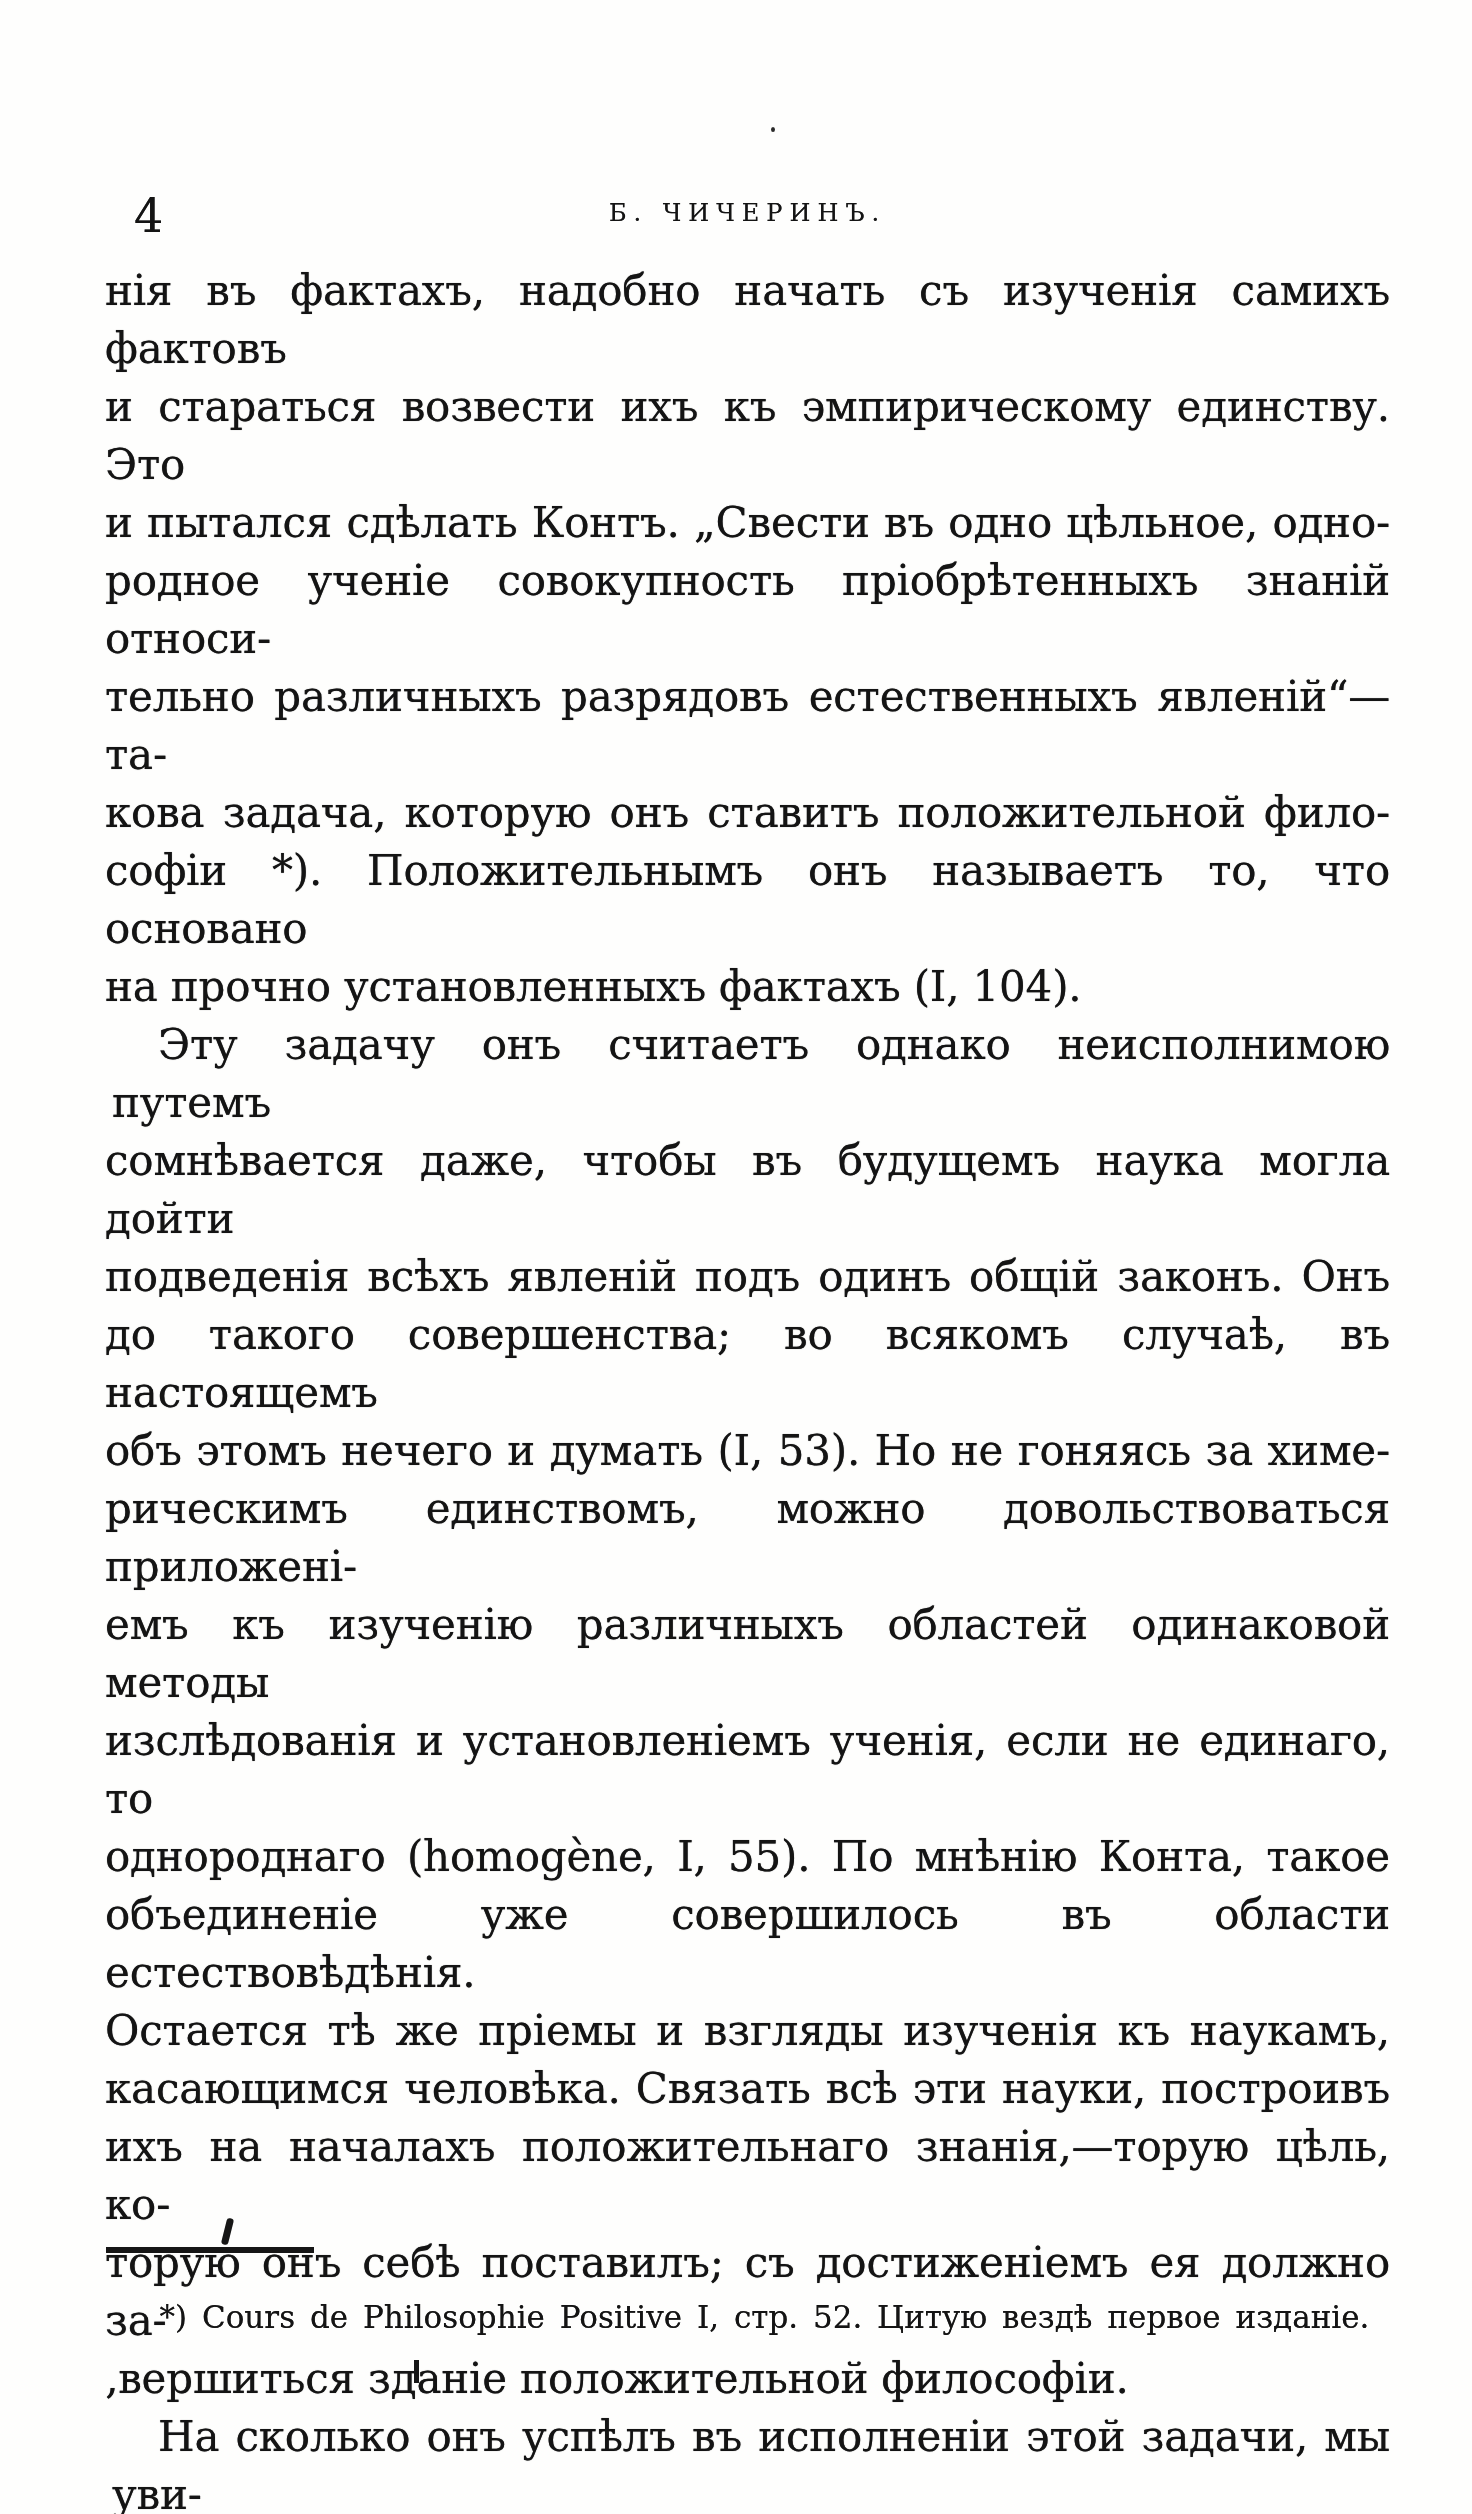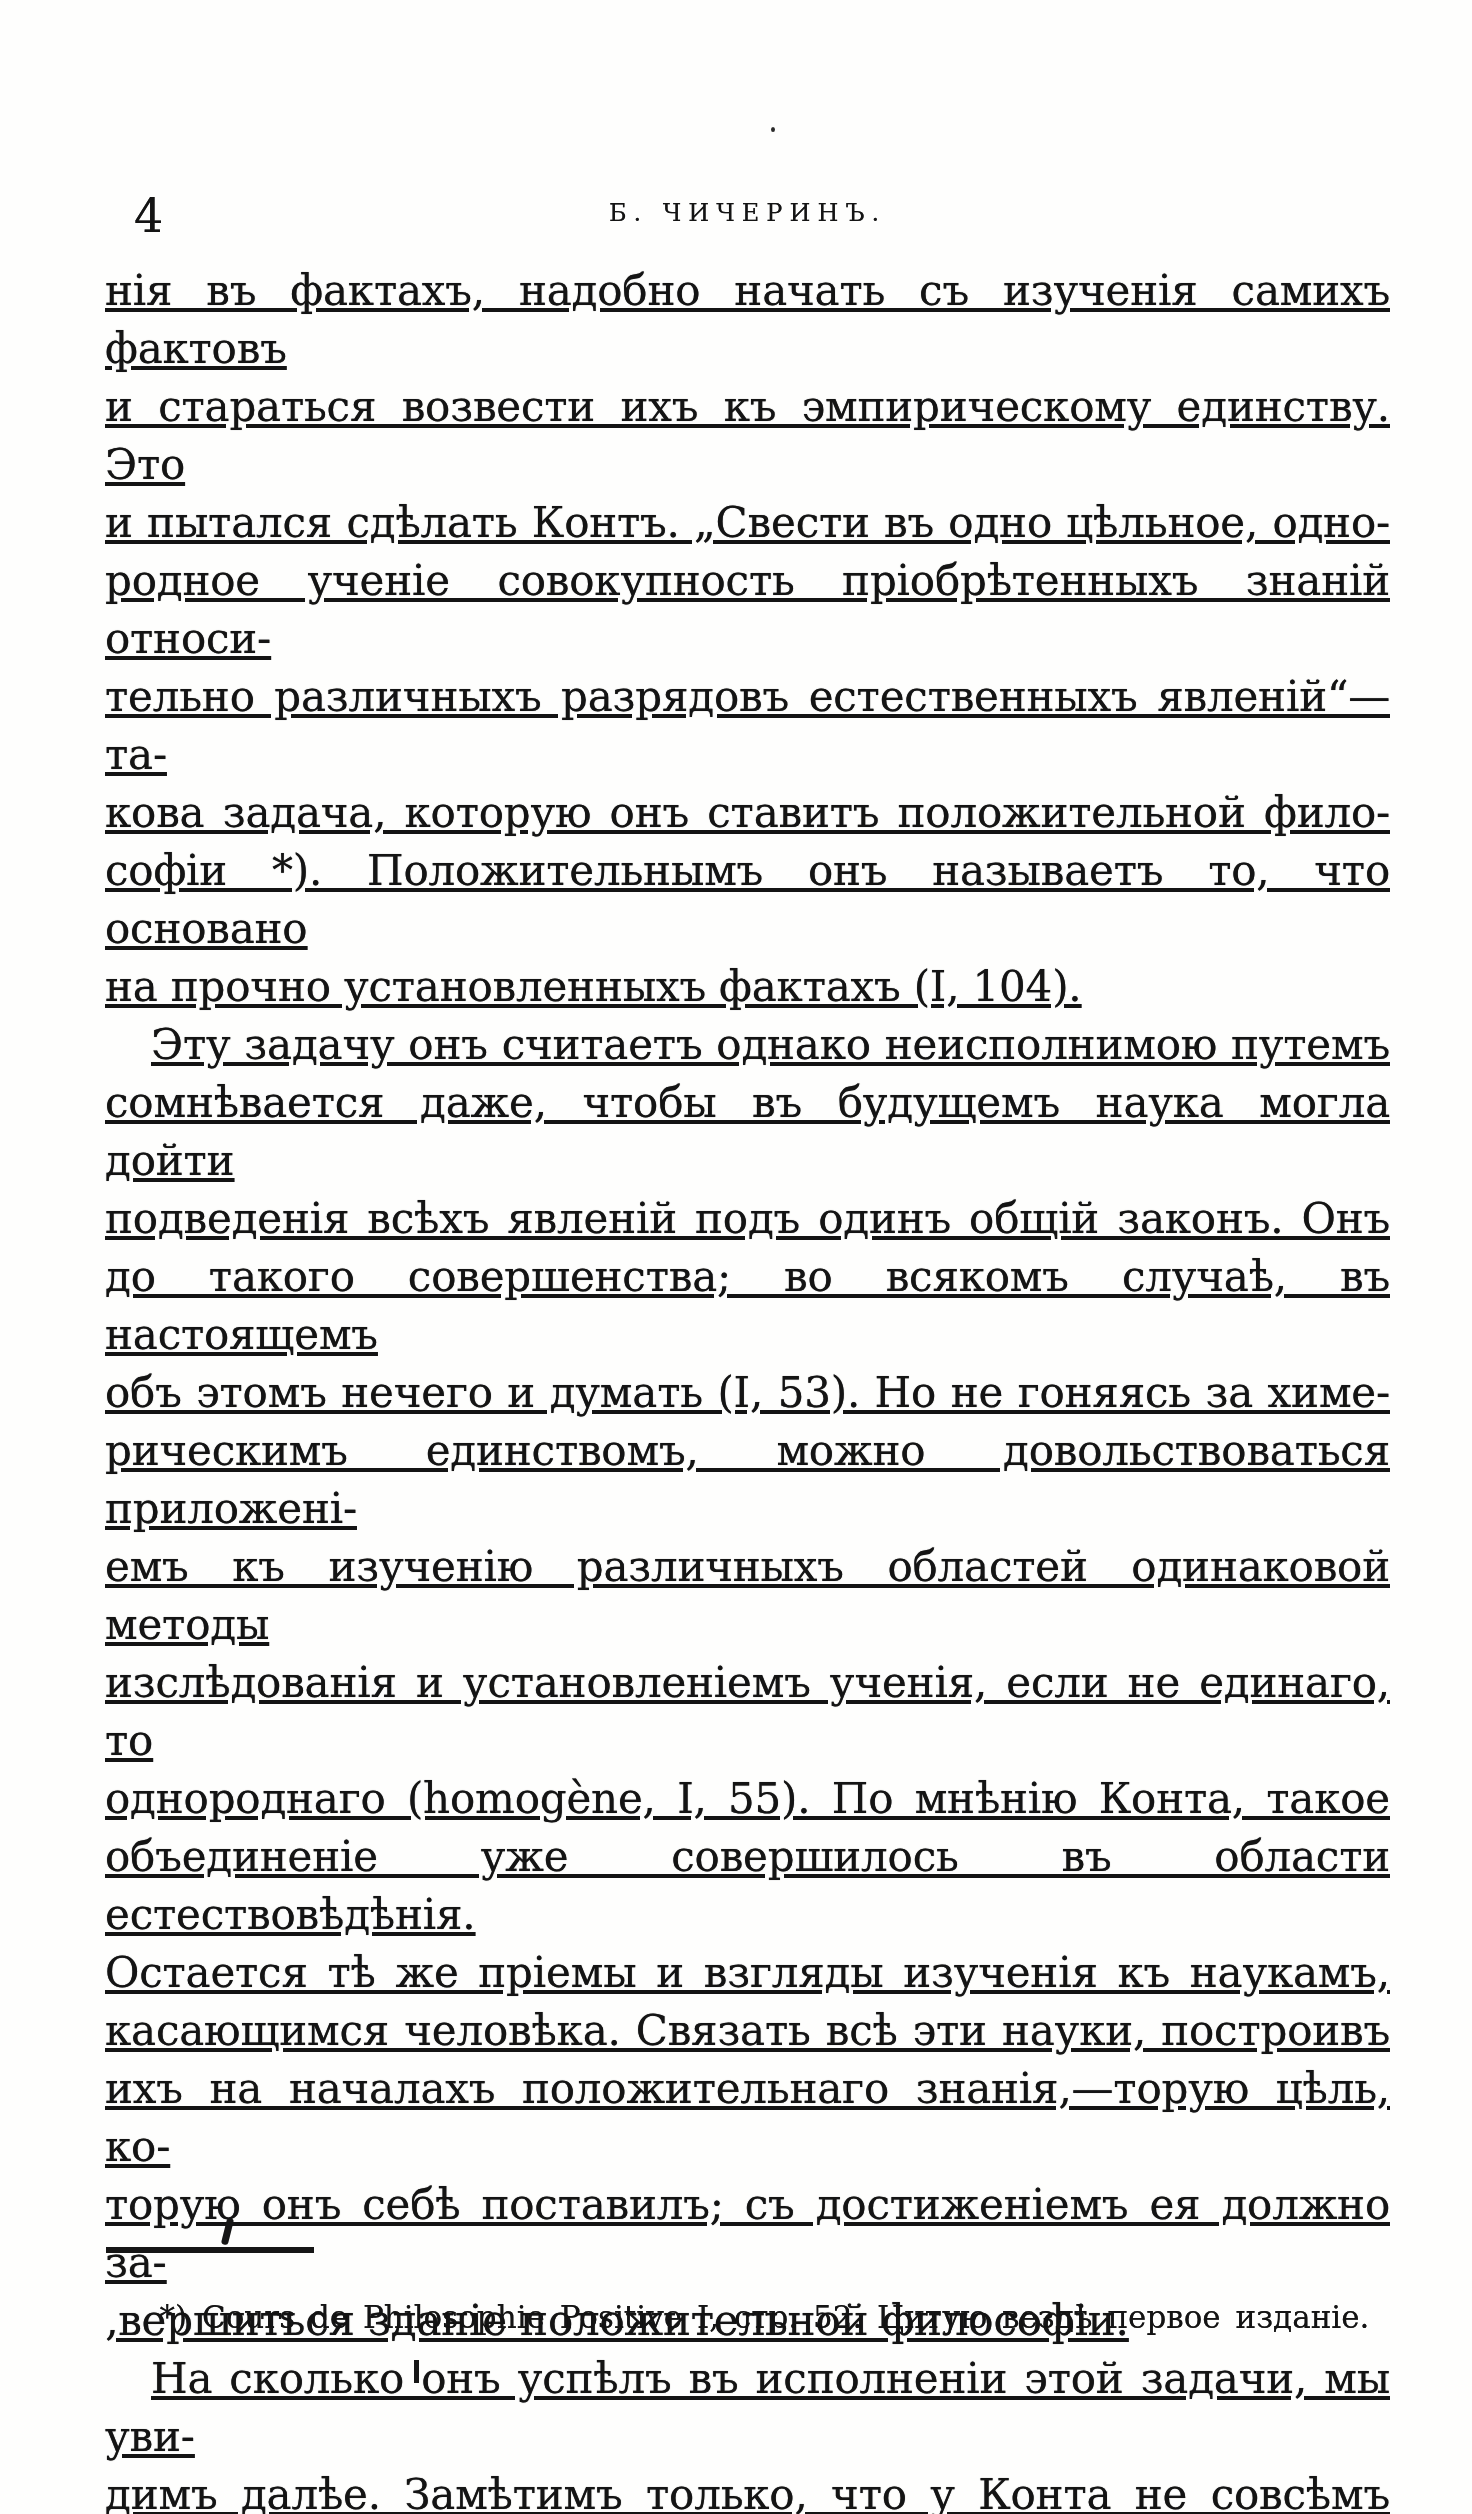"нія въ фактахъ, надобно начать" .para { text-decoration: underline -> none }
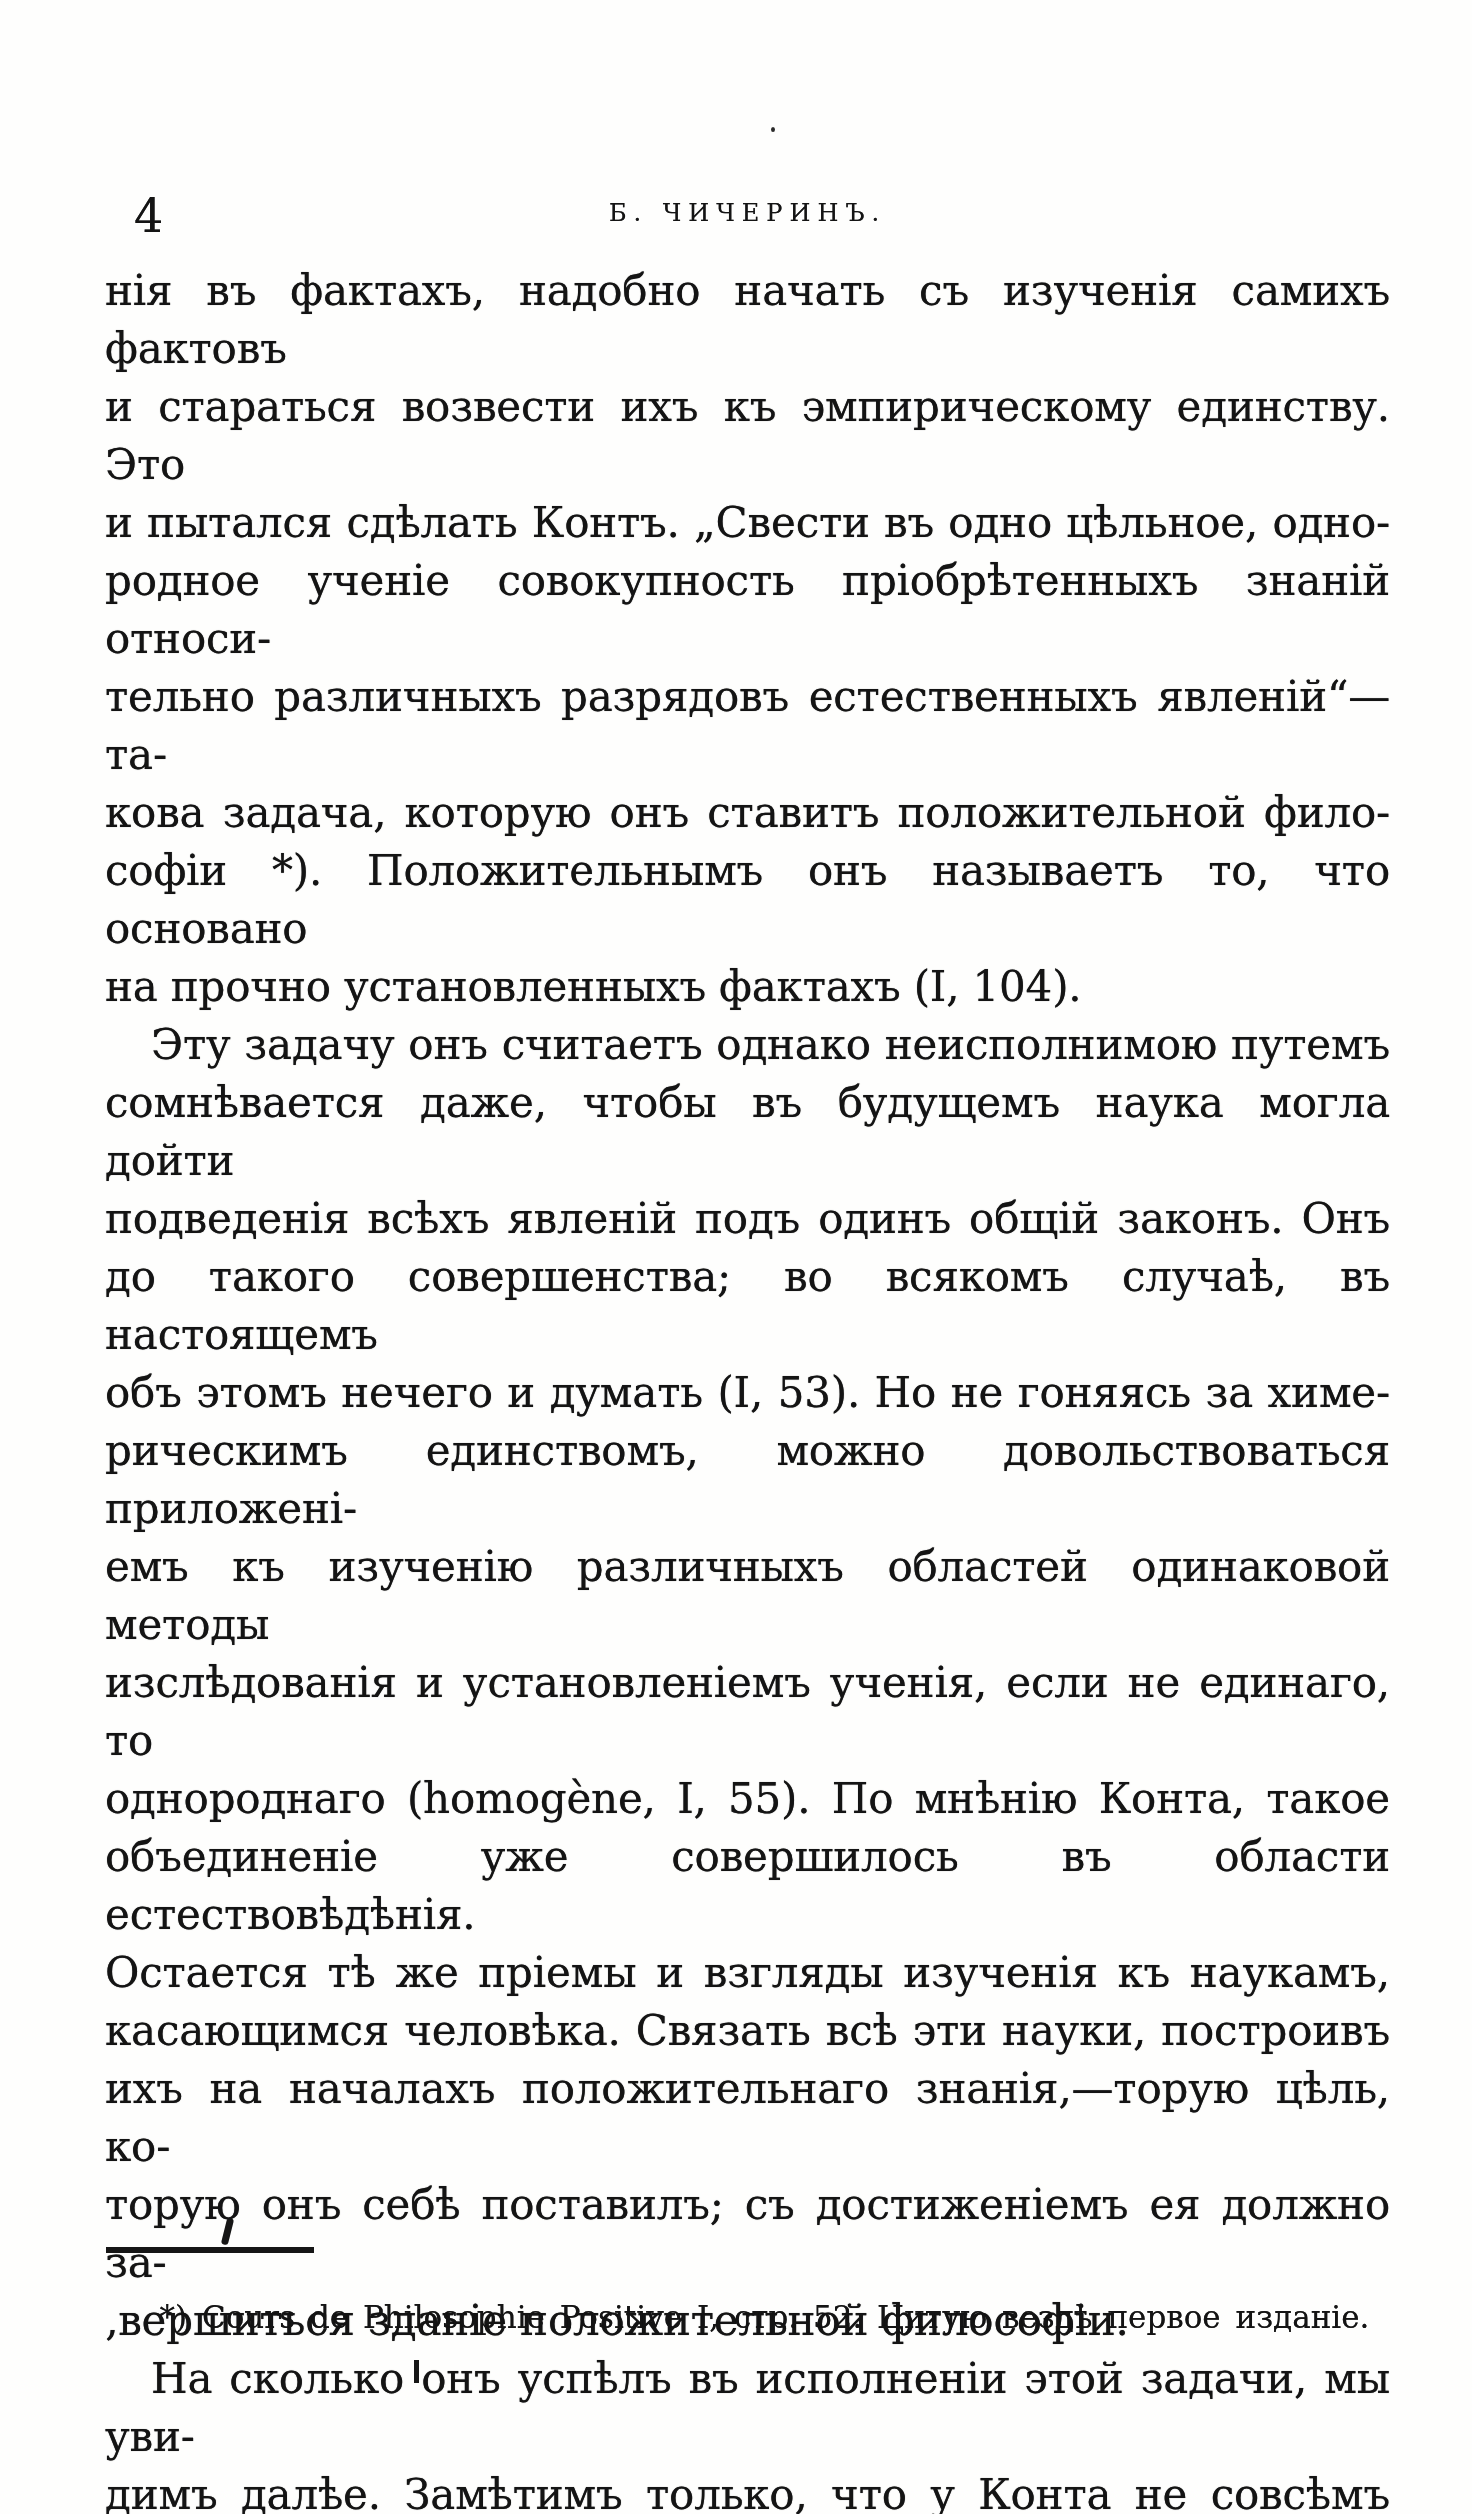"Эту задачу онъ считаетъ однако" .para.indent .line:first-child { margin-left: none -> 7px }
